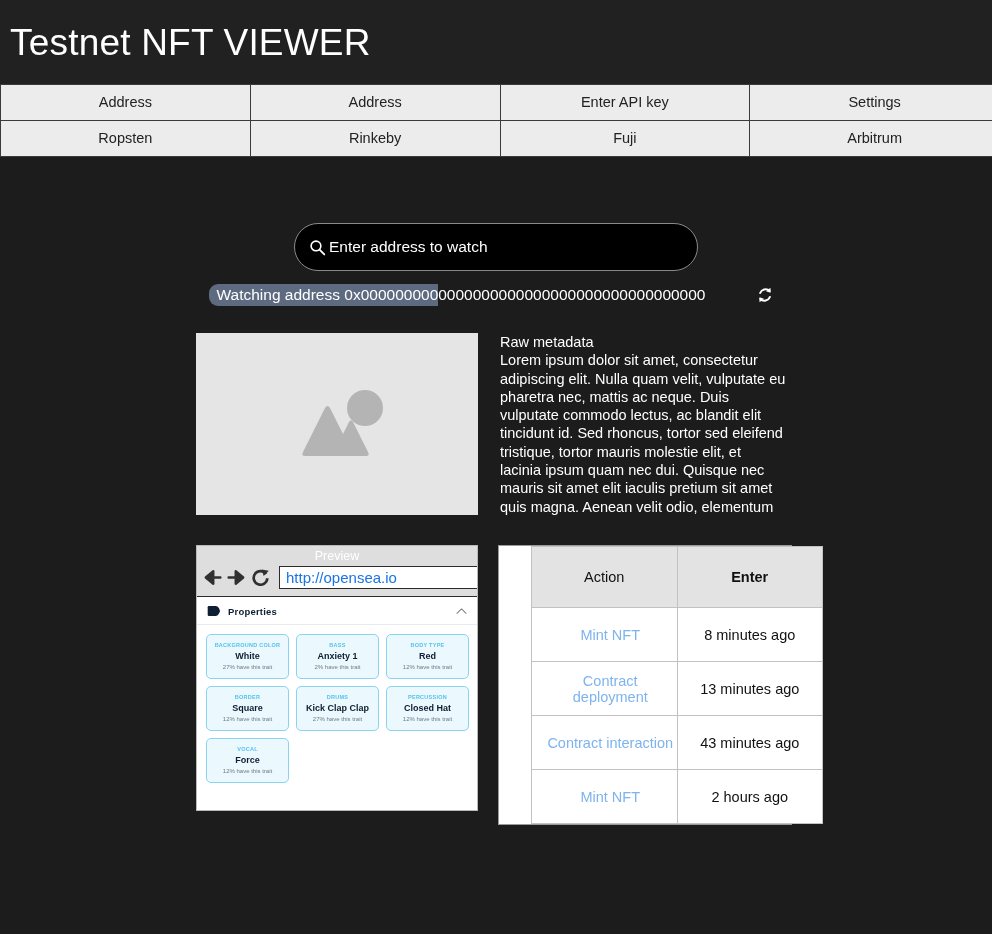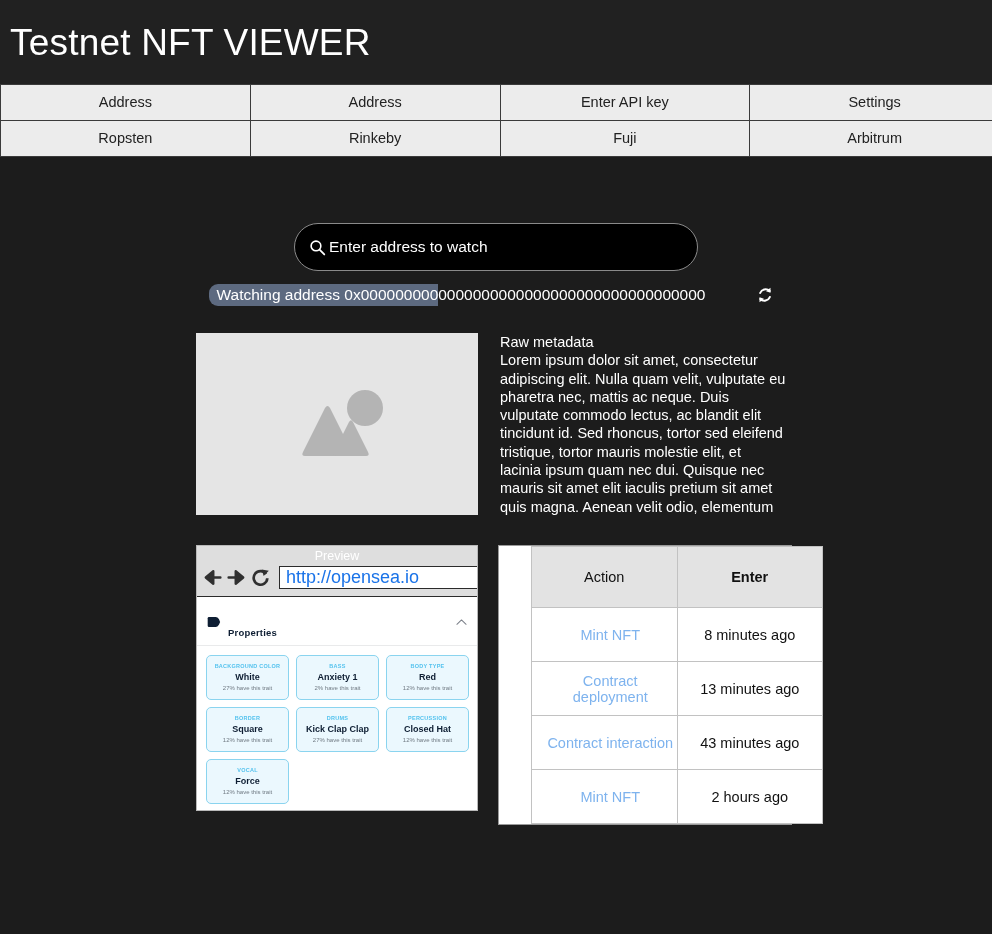"http://opensea.io" .url-bar { font-size: 18px -> 15px }
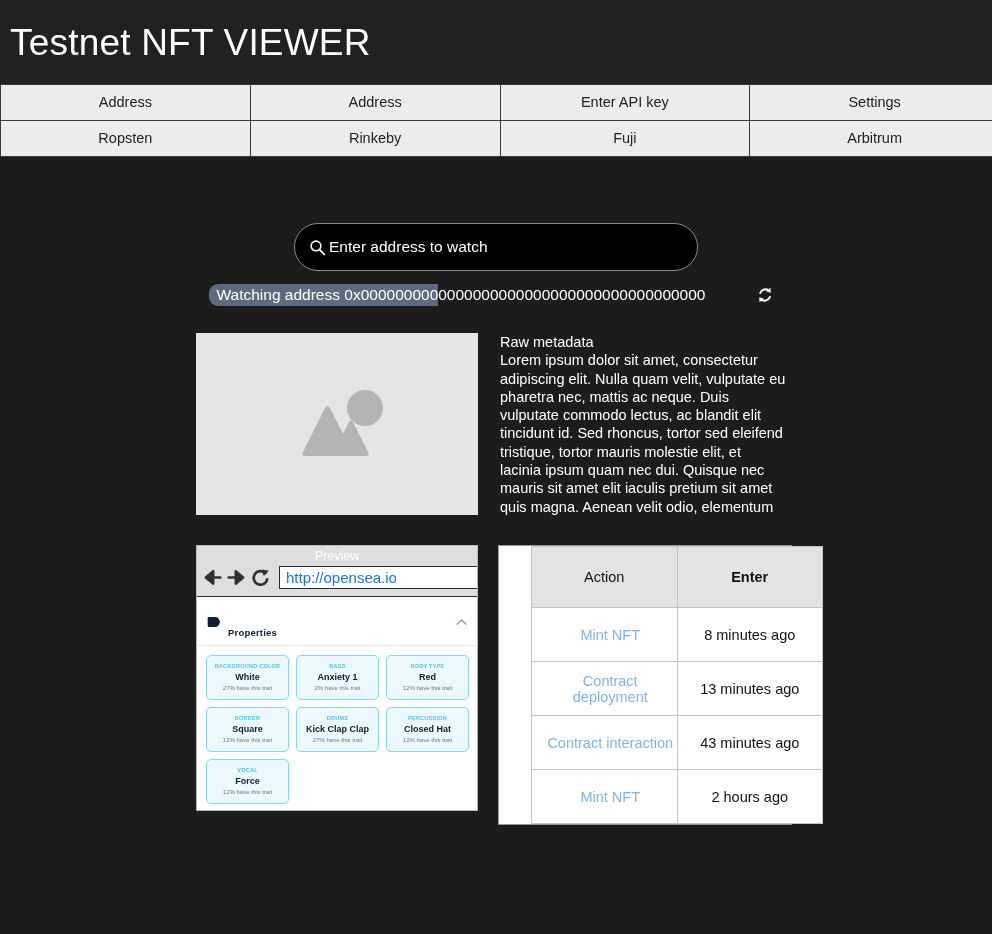"Properties" .props-title { margin-top: 22px -> none }
